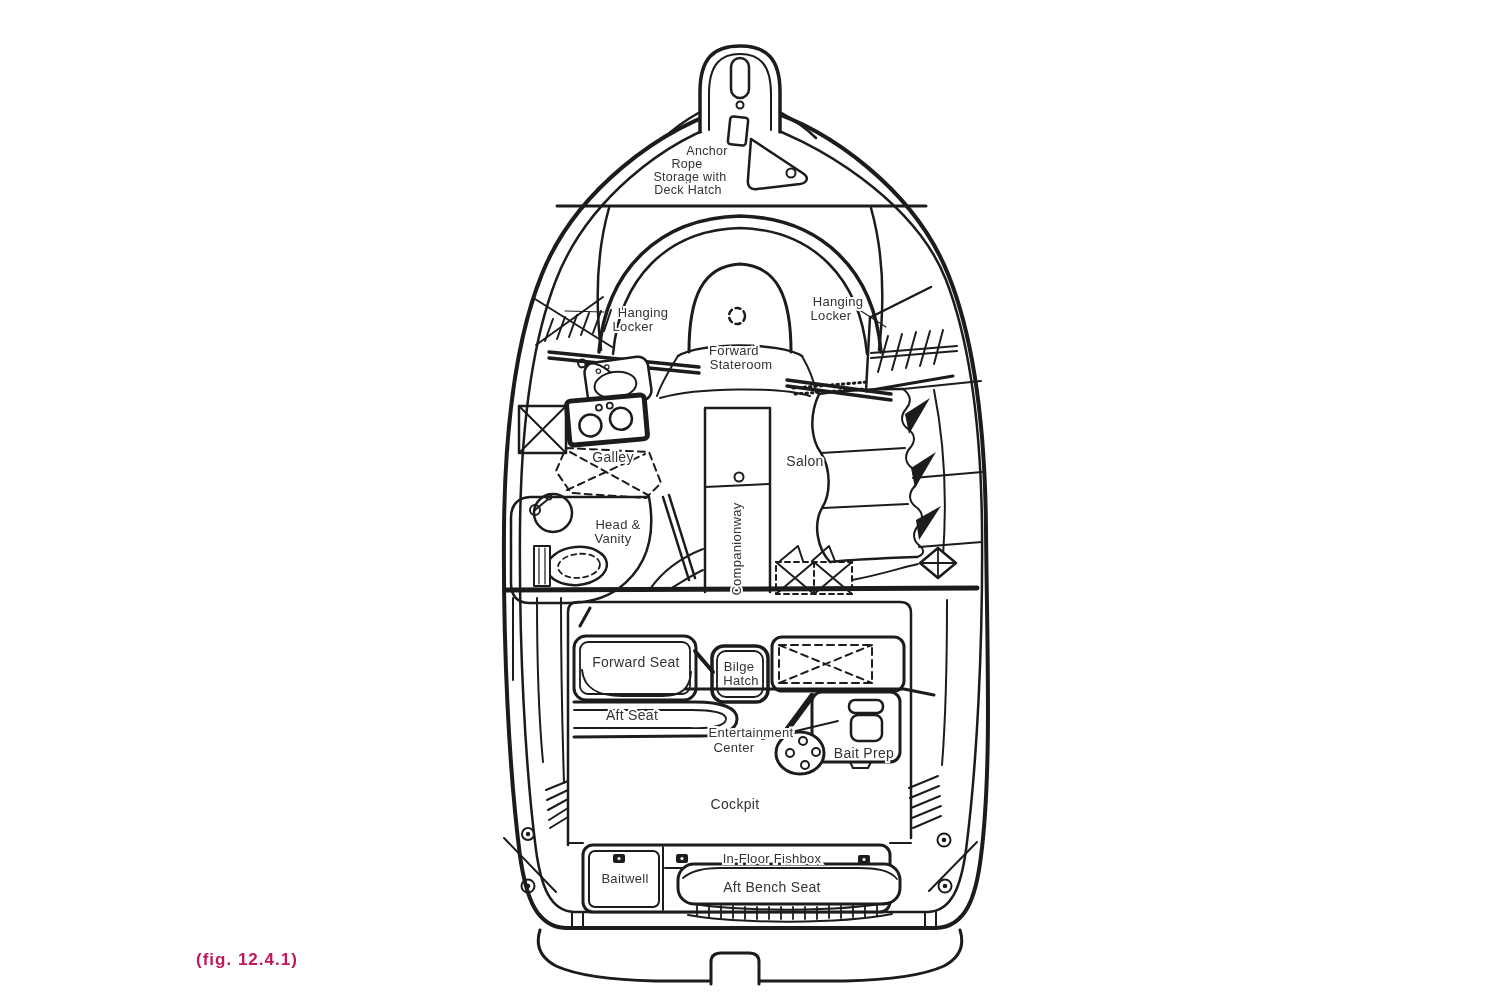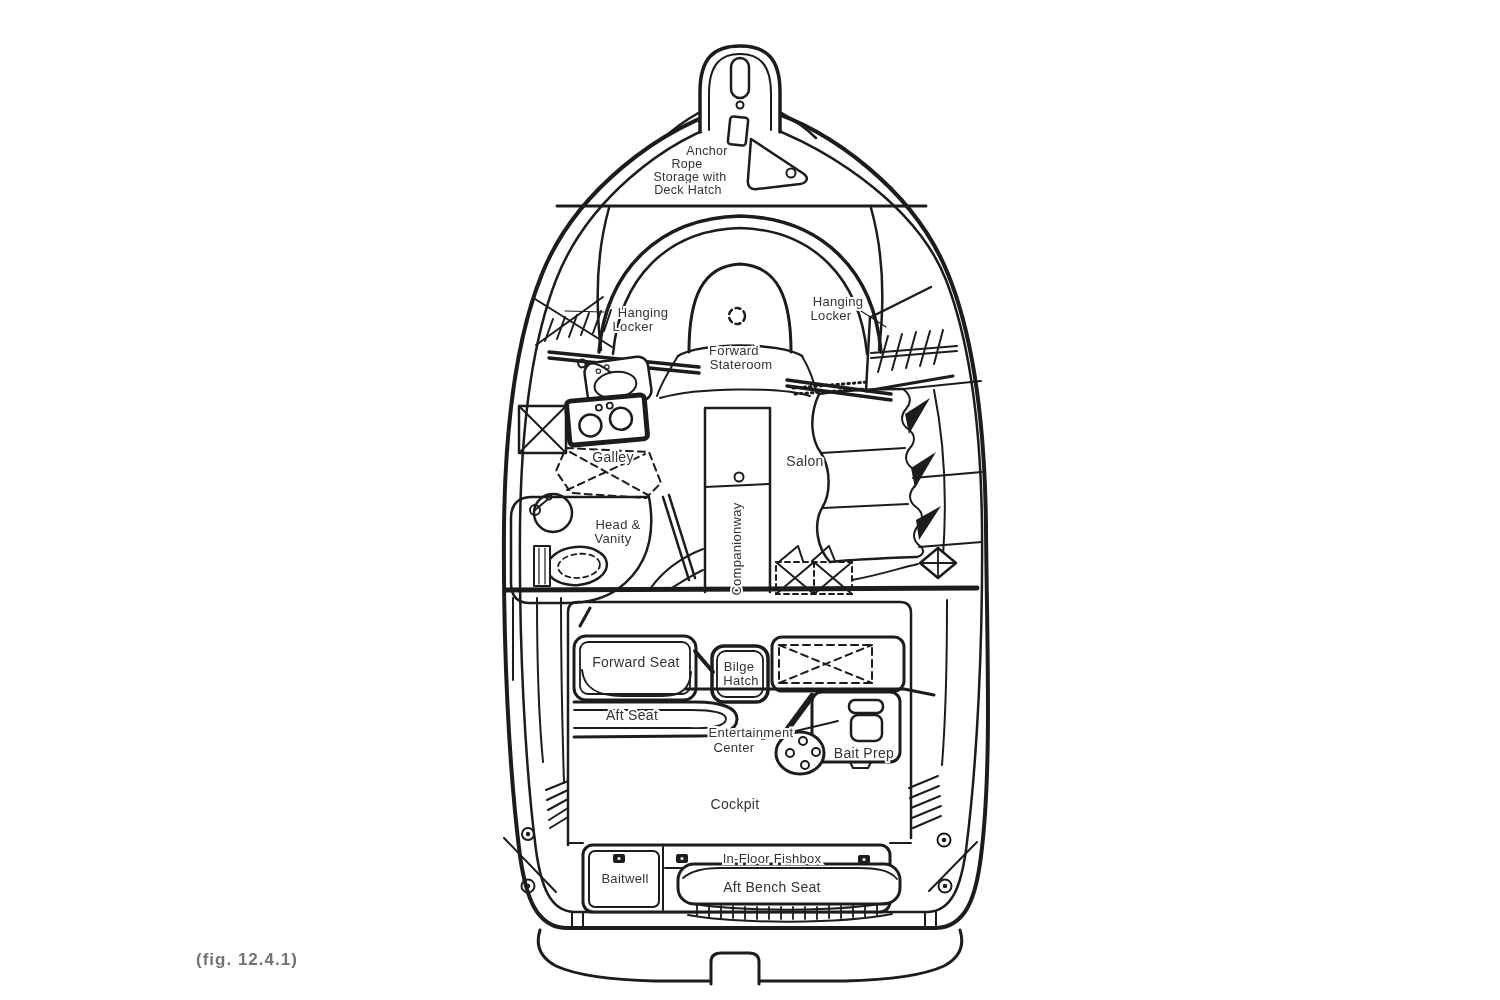"(fig. 12.4.1)" .caption { color: #737373 -> #be185d }
